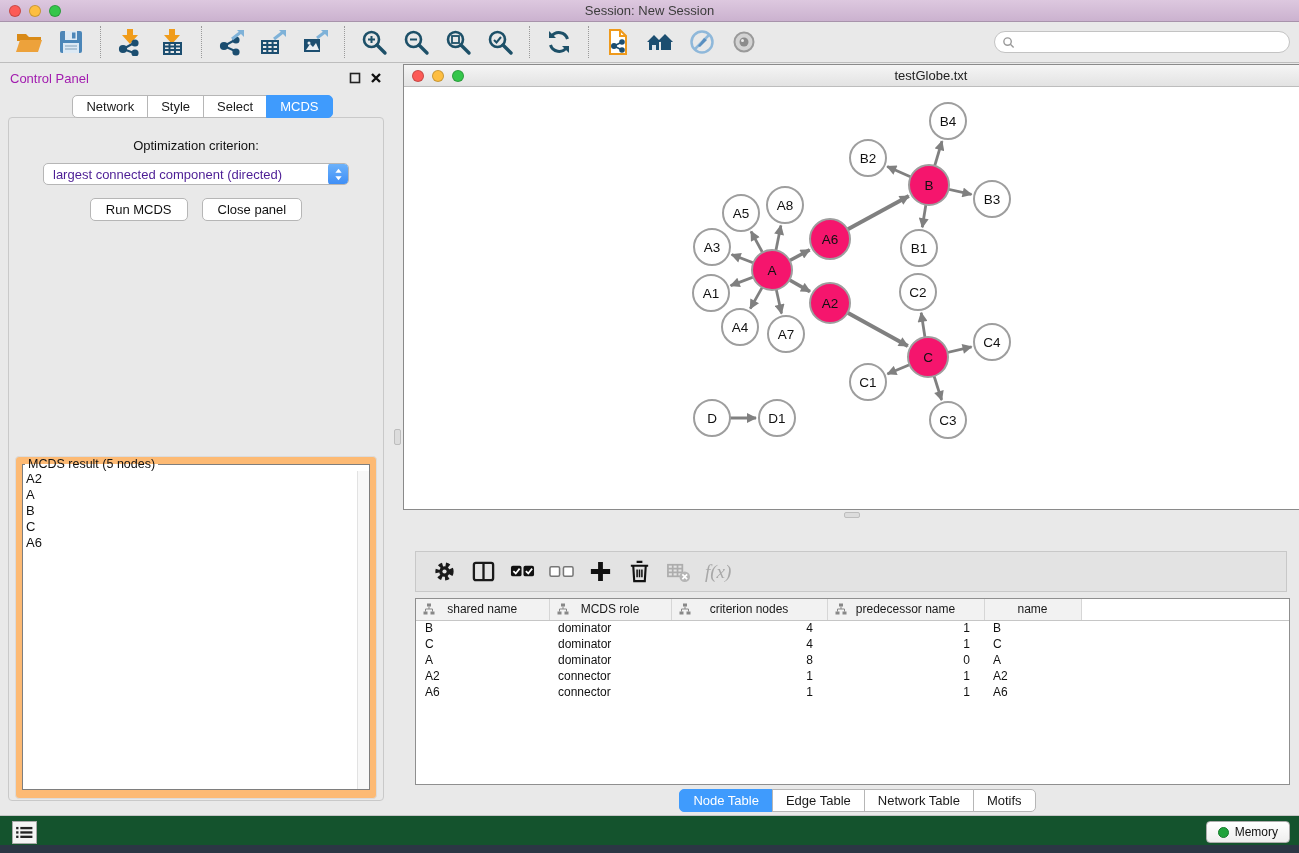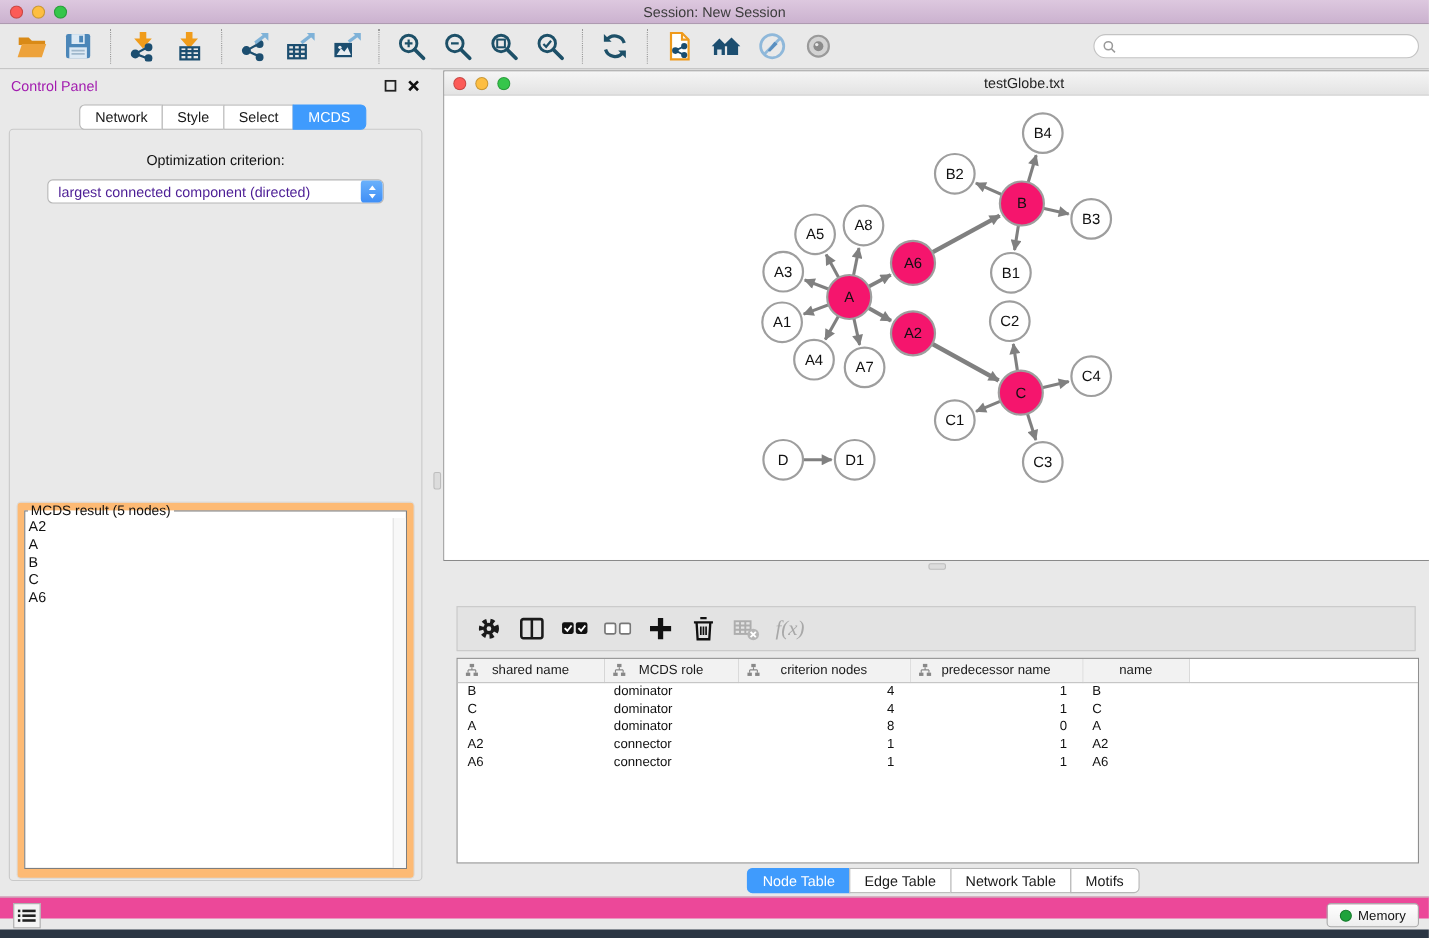"Run MCDS" div.cp-buttons { html: none -> <div> <button>Run MCDS</button> <button>Close panel</button> </div> }
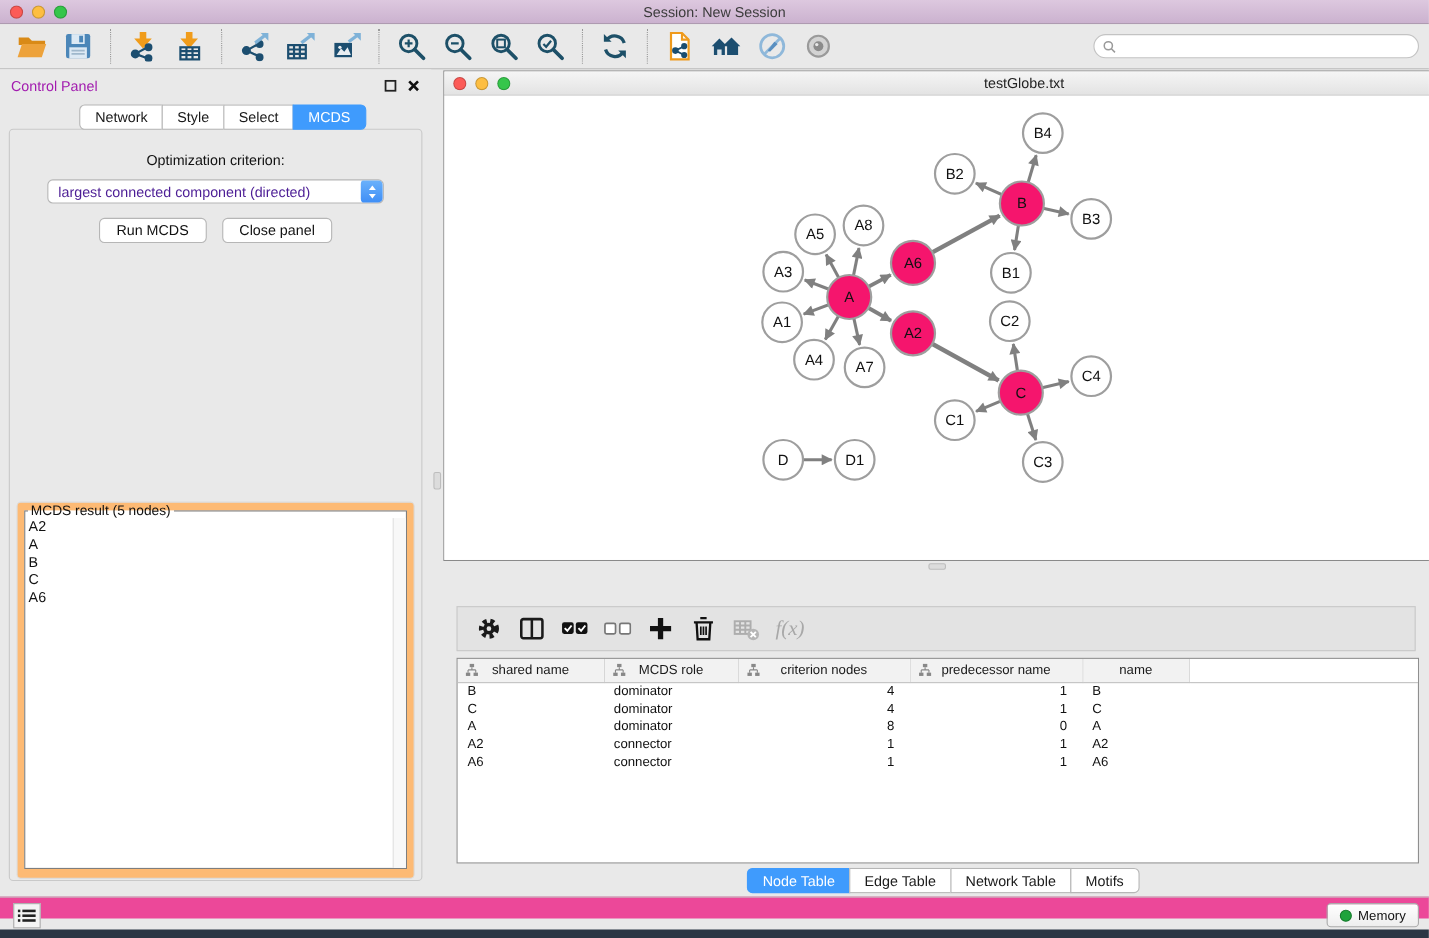"Memory" .statusbar { background: #ec4899 -> #14532d; height: 20px -> 30px }
